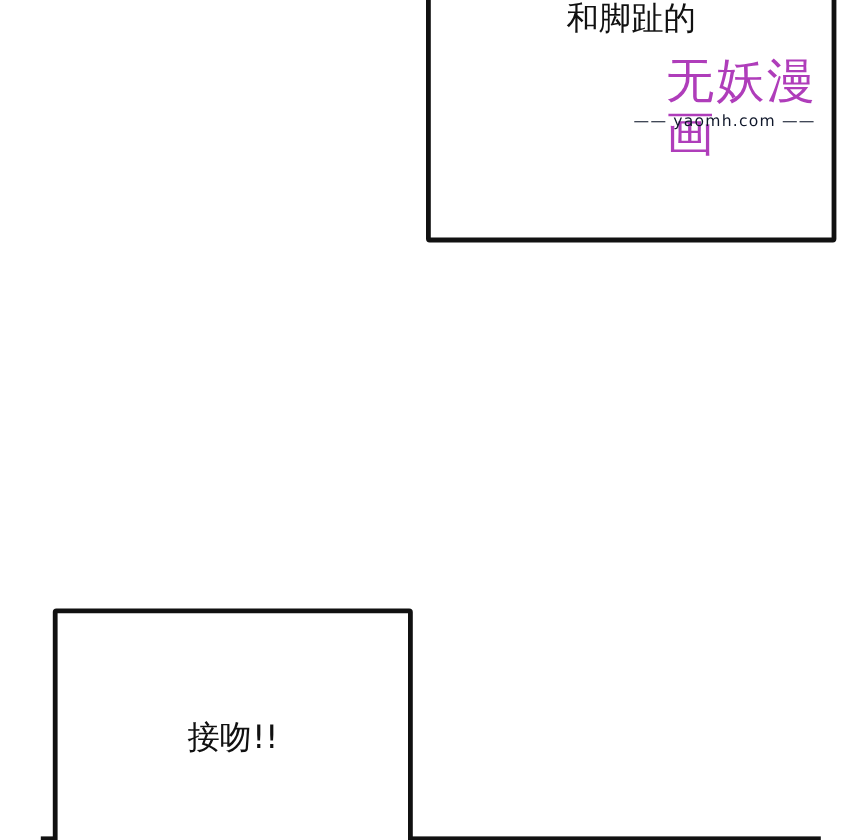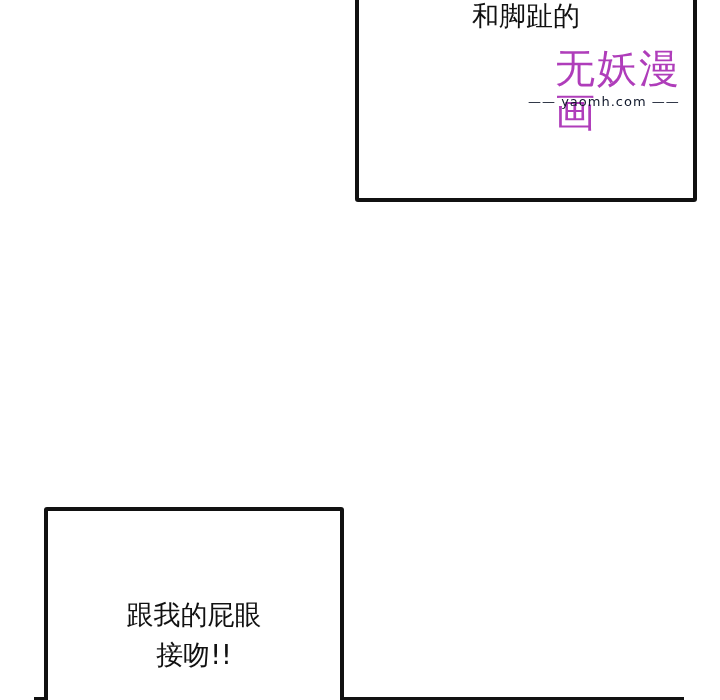"跟我的屁眼" span.line { html: <span>跟我的屁眼</span> -> none }
